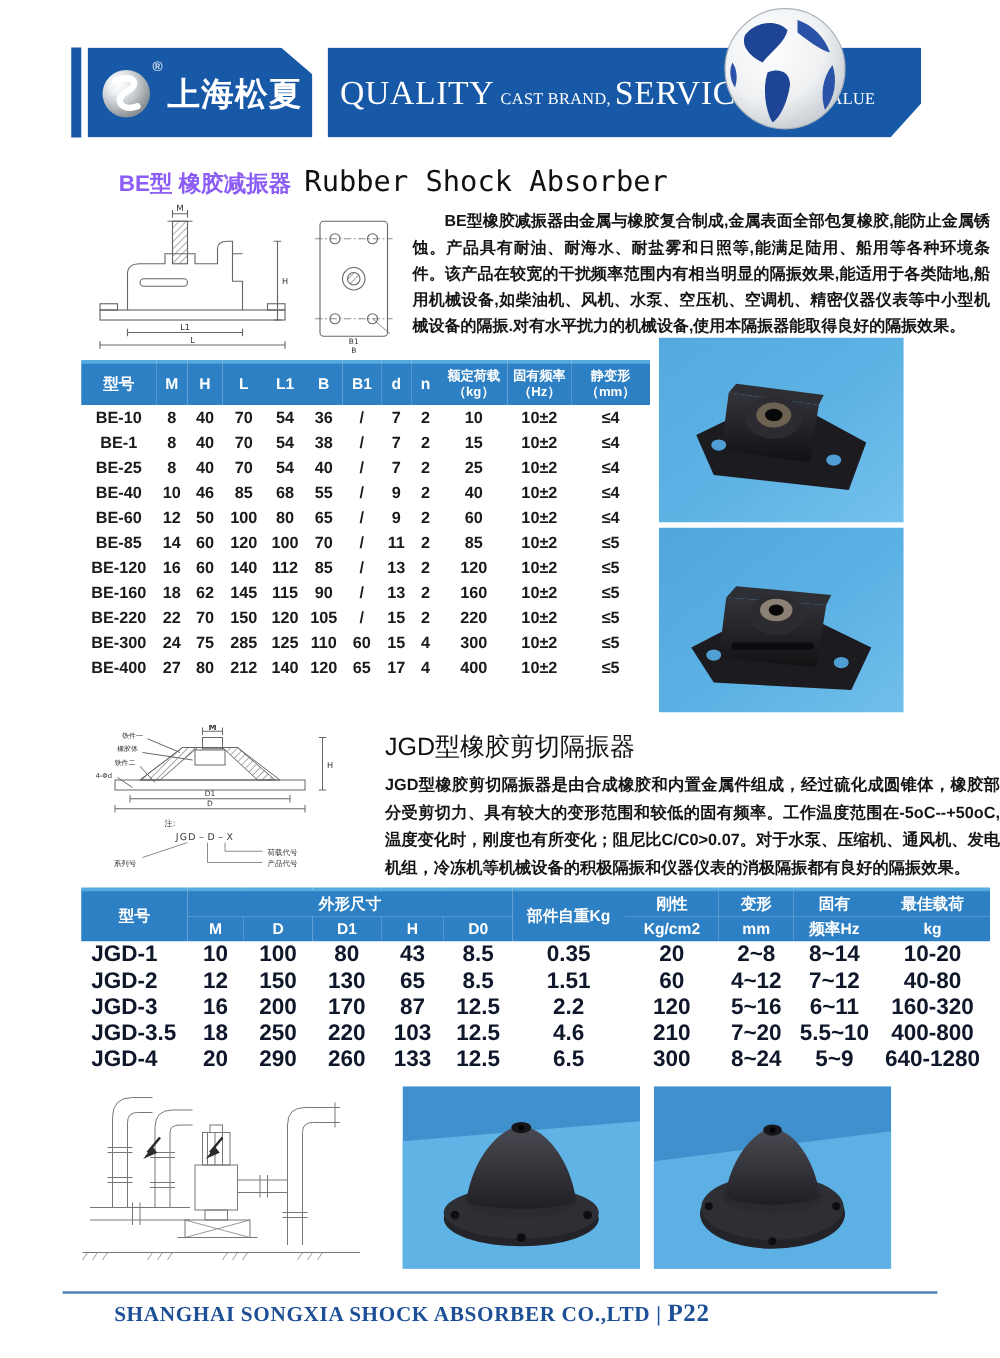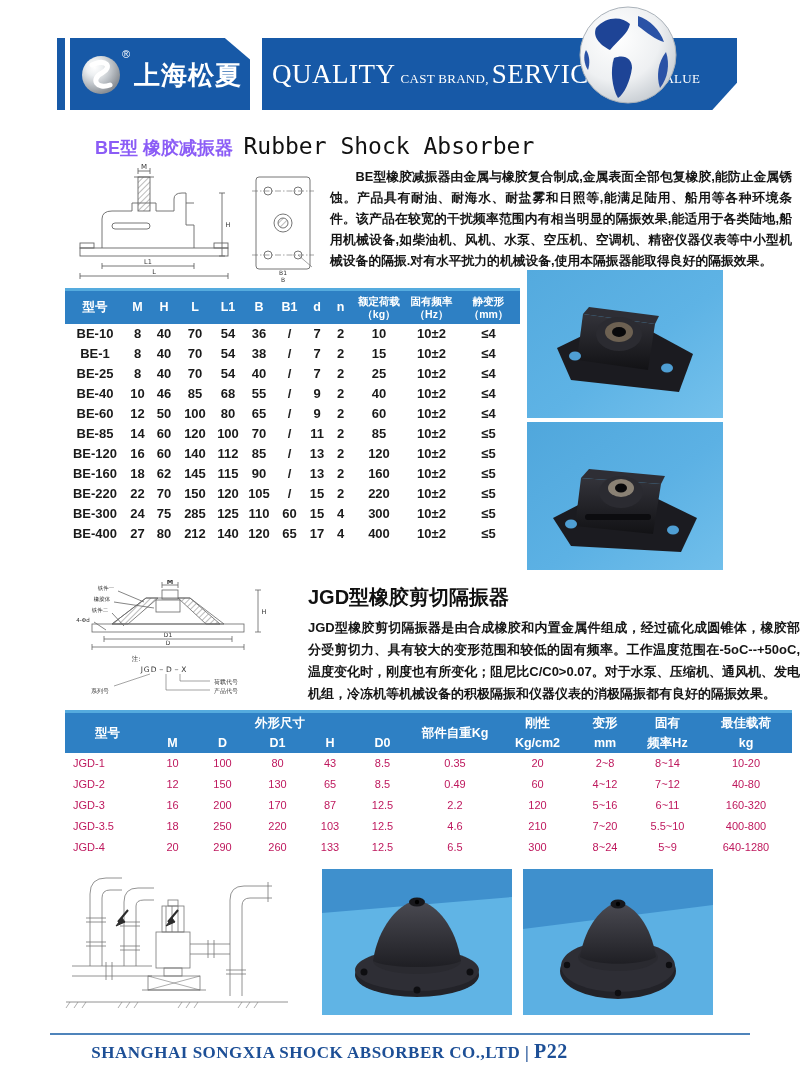"JGD型橡胶剪切隔振器" .jgd-title { font-weight: bold -> normal }
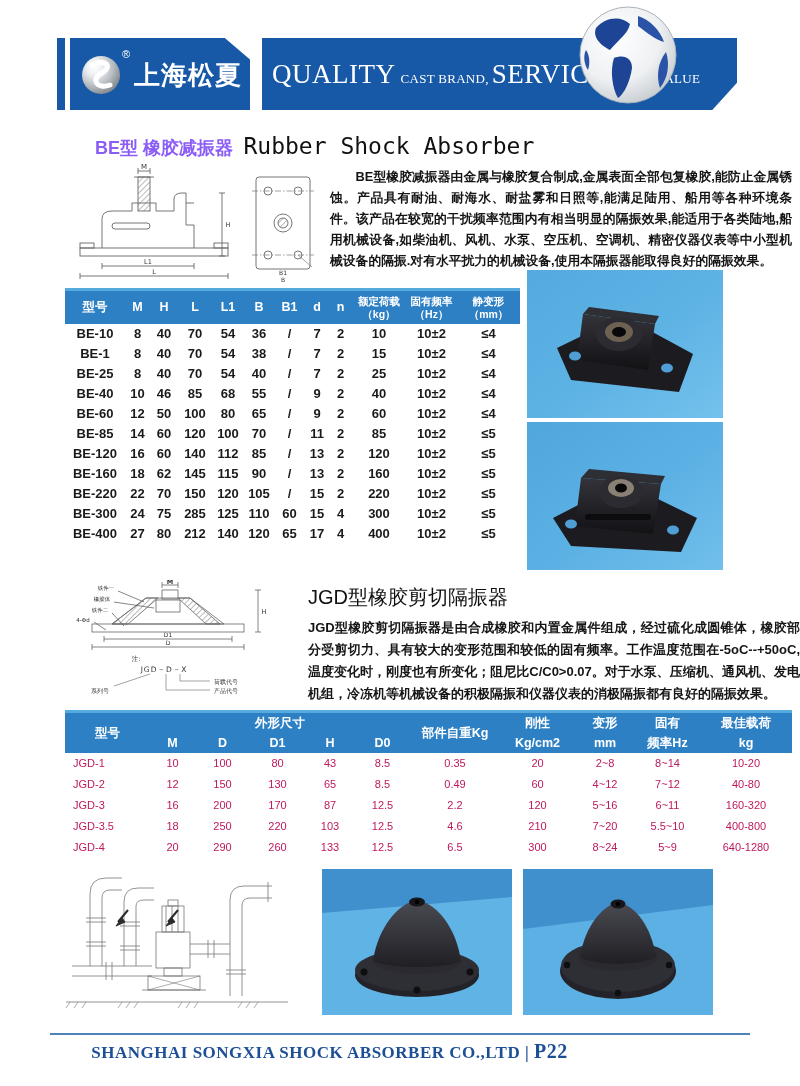"JGD-1" .jgd-table td { color: #be185d -> #0f172a; font-size: 11px -> 18px; font-weight: normal -> bold }
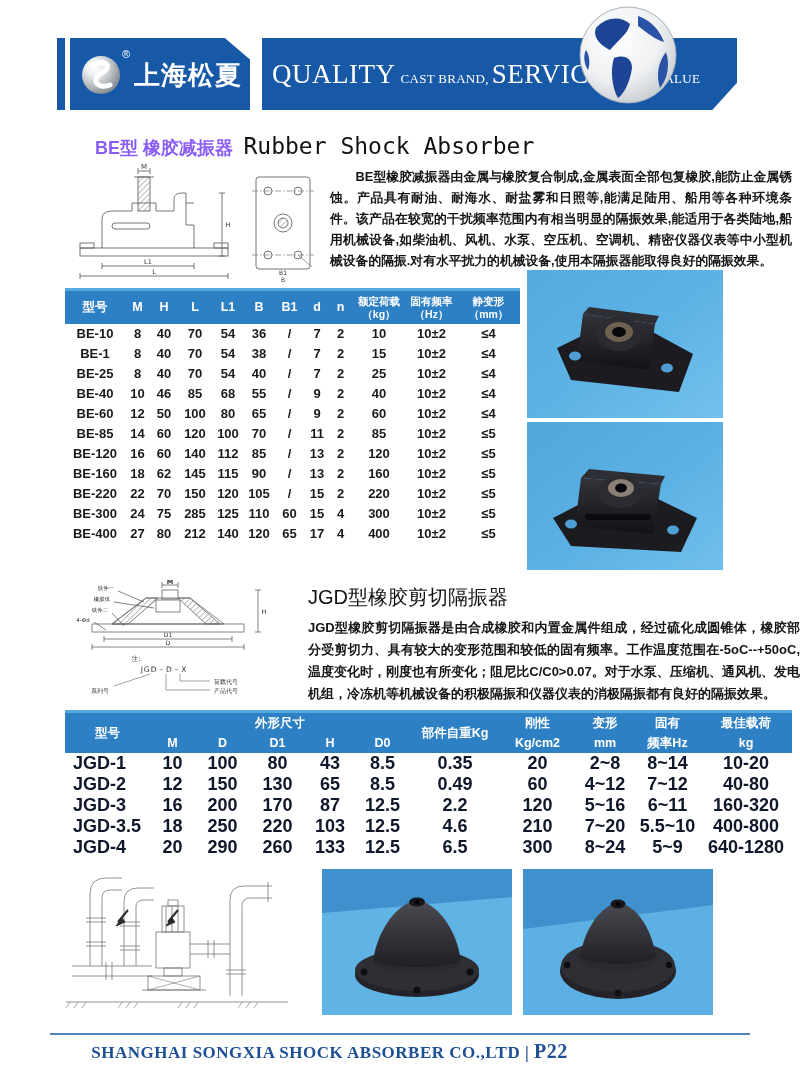"0.49" td { text: 0.49 -> 1.51 }
